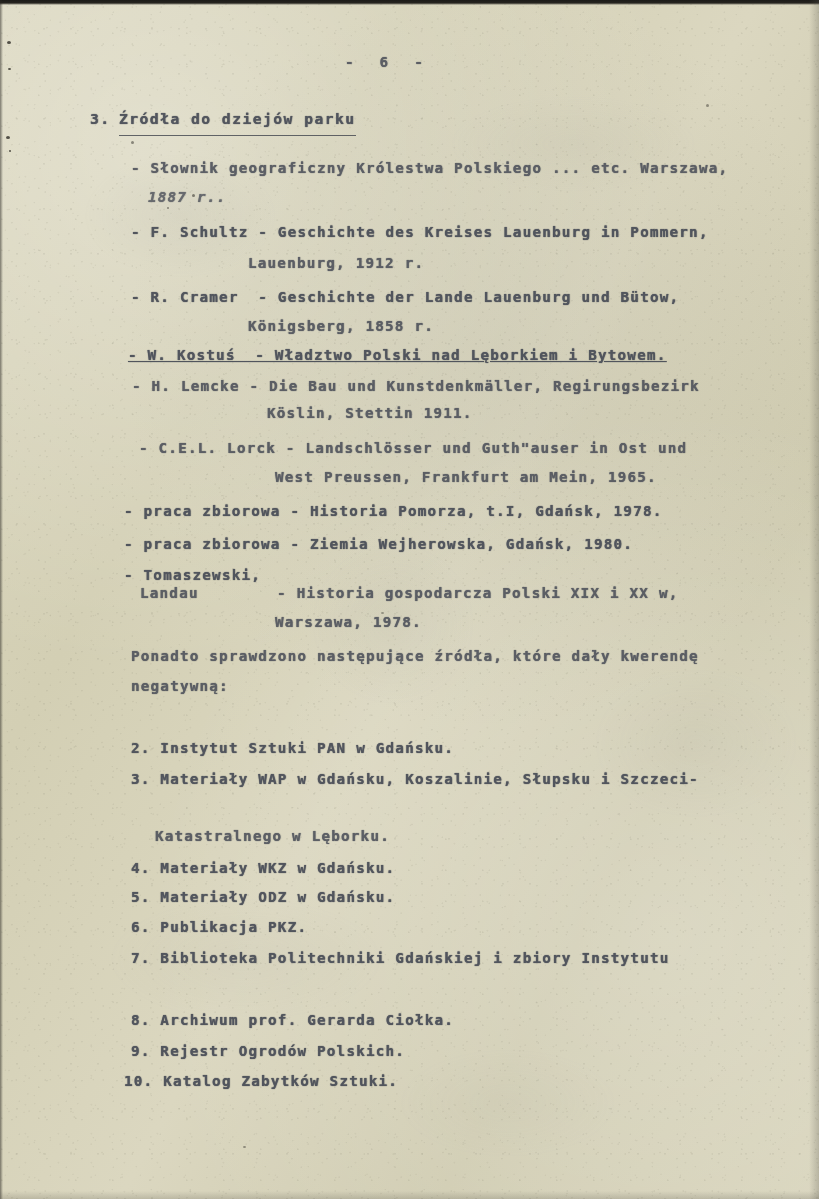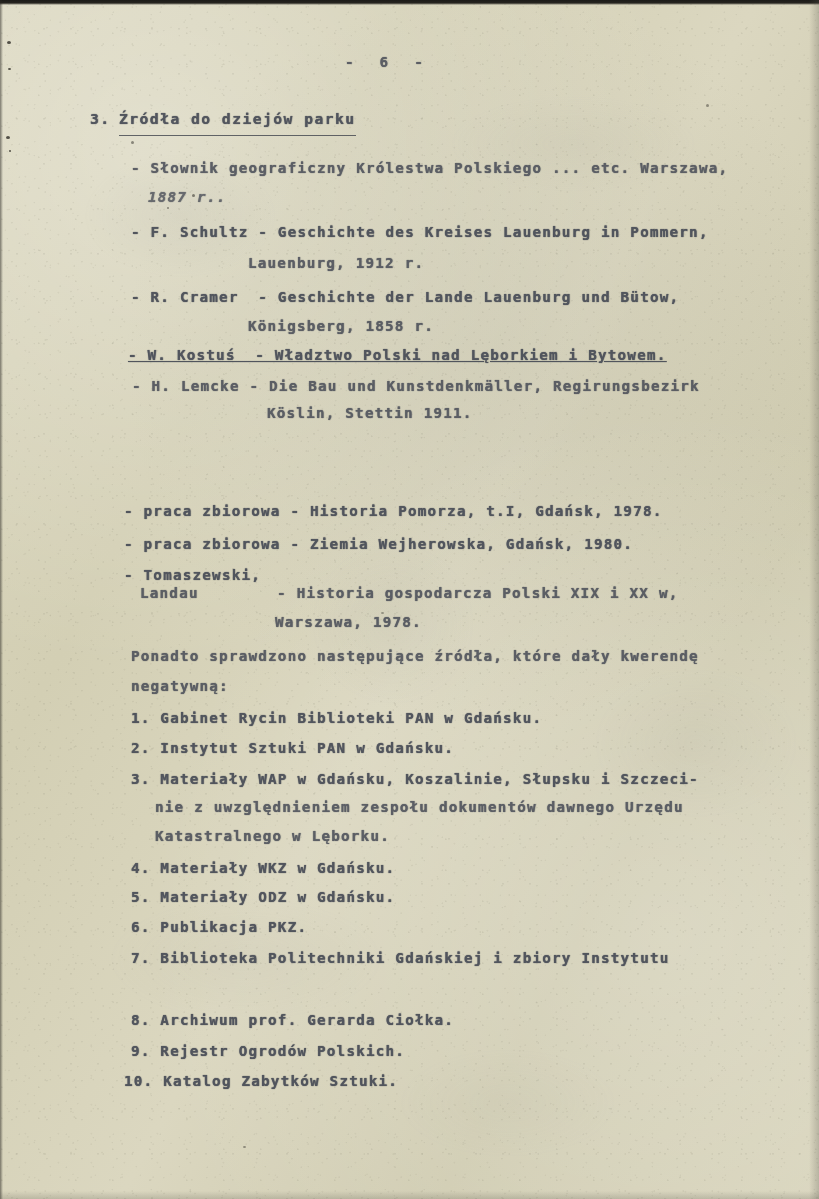"- C.E.L. Lorck - Landschlösser" div.ln { html: none -> <div>- C.E.L. Lorck - Landschlösser und Guth"auser in Ost und</div> }
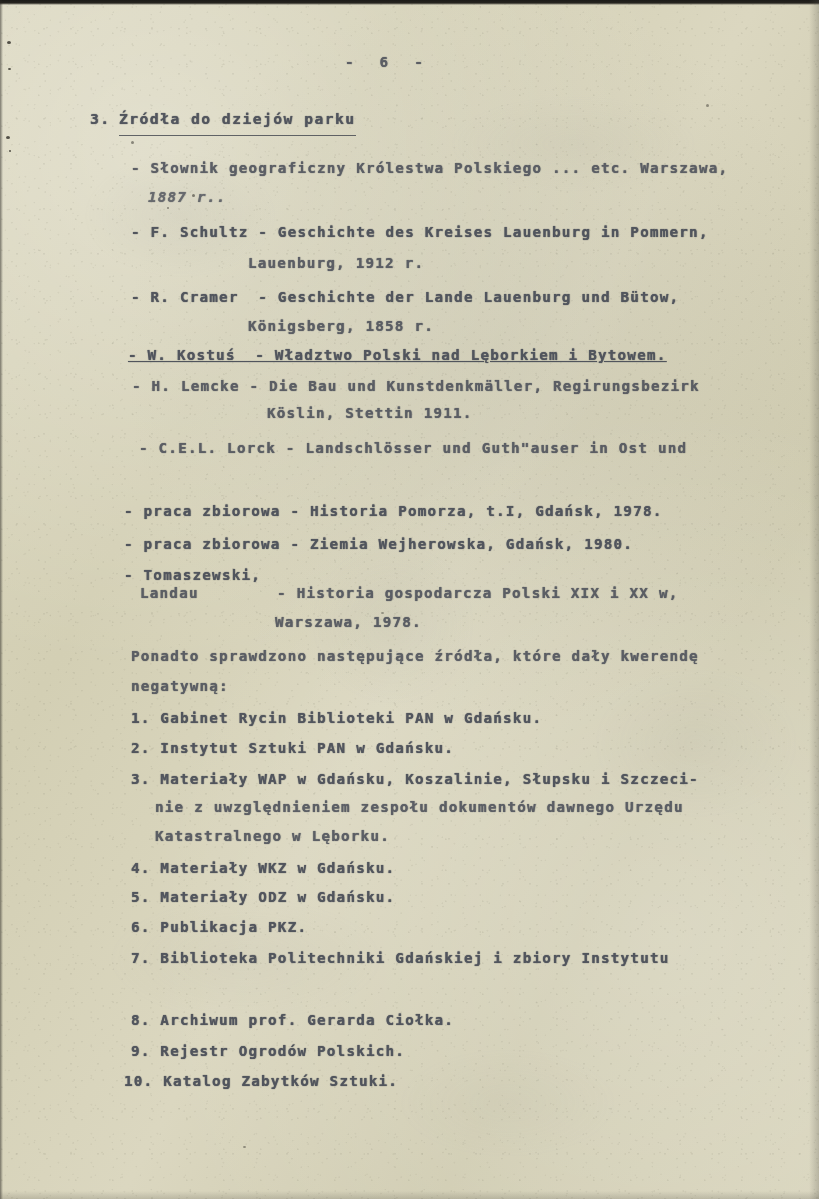"West Preussen, Frankfurt am Mein," div.ln { html: none -> <div>West Preussen, Frankfurt am Mein, 1965.</div> }
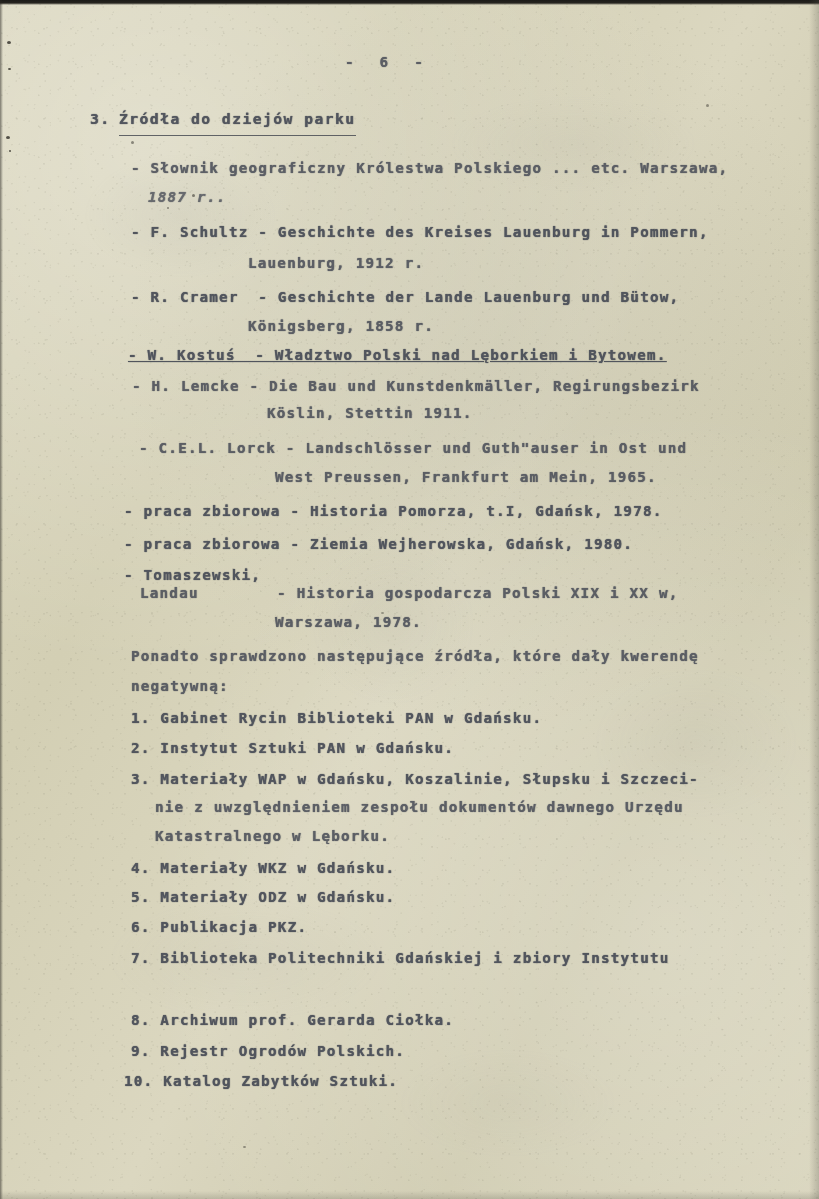"1. Gabinet Rycin Biblioteki PAN" div.ln { html: <div>1. Gabinet Rycin Biblioteki PAN w Gdańsku.</div> -> none }
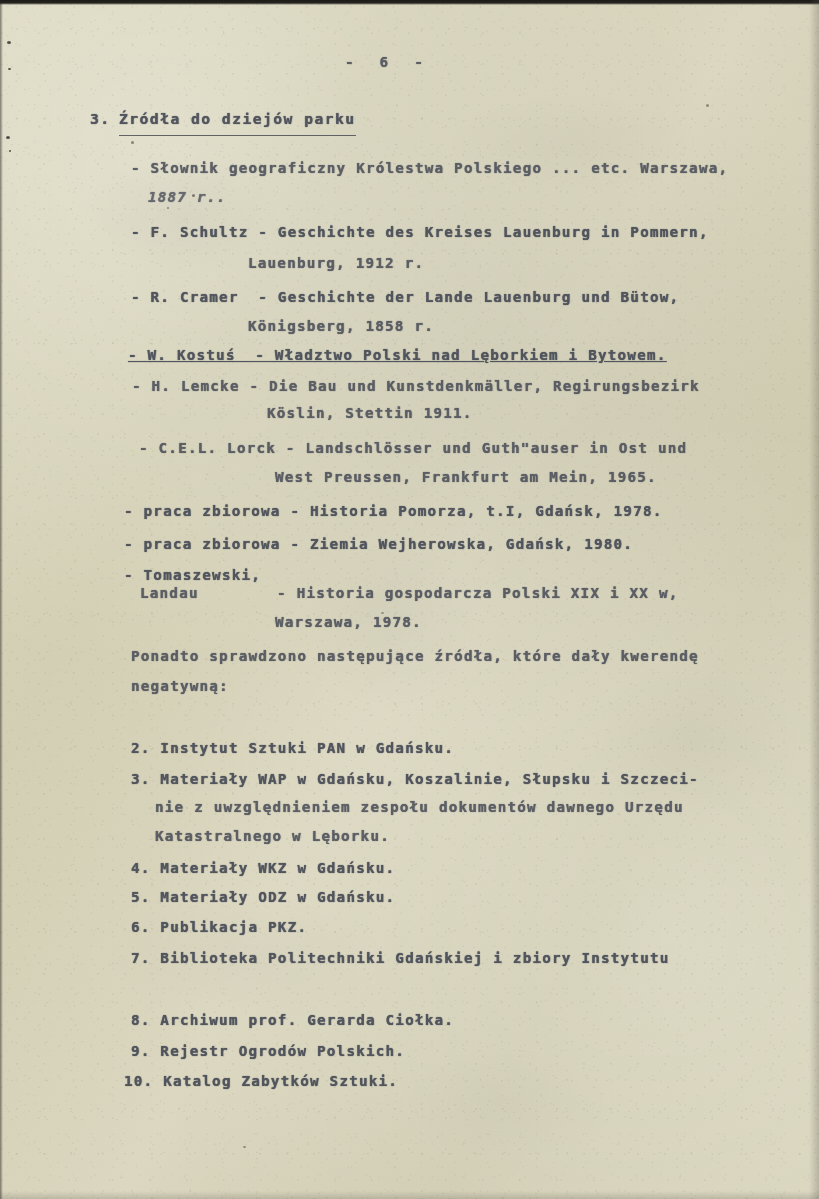"nie z uwzględnieniem zespołu dokumentów" div.ln { html: <div>nie z uwzględnieniem zespołu dokumentów dawnego Urzędu</div> -> none }
